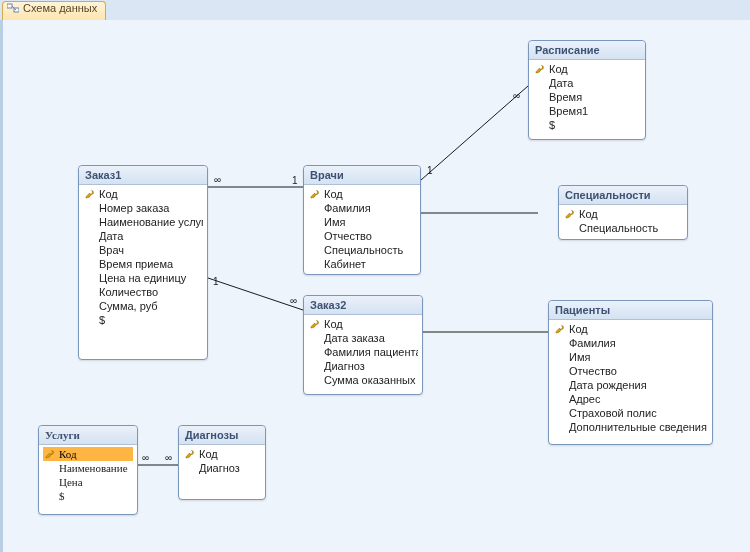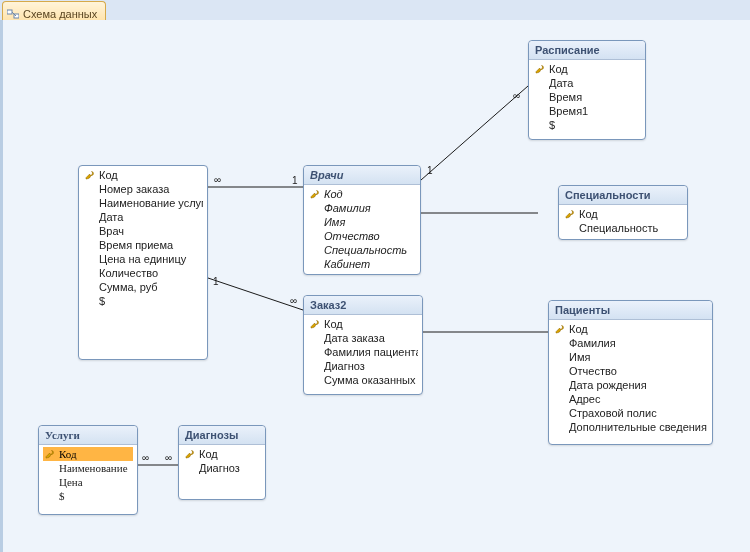"Схема данных" .tab { align-items: flex-end -> flex-start }
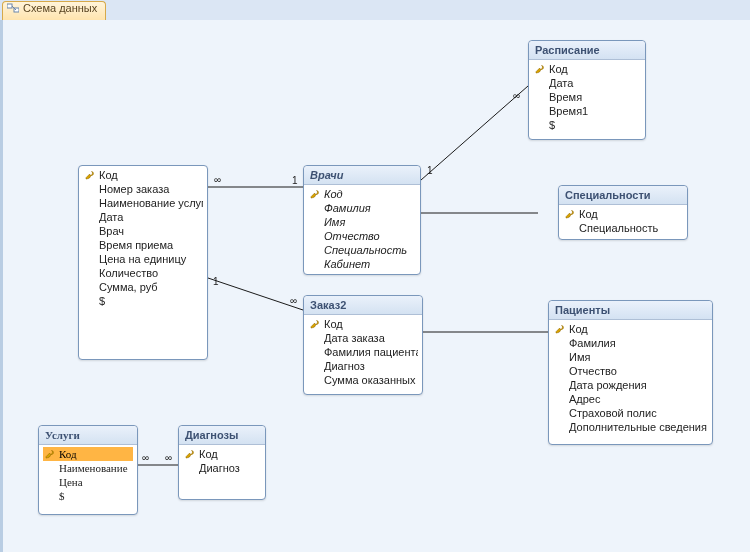"Заказ1" div.title { html: none -> <div>Заказ1</div> }
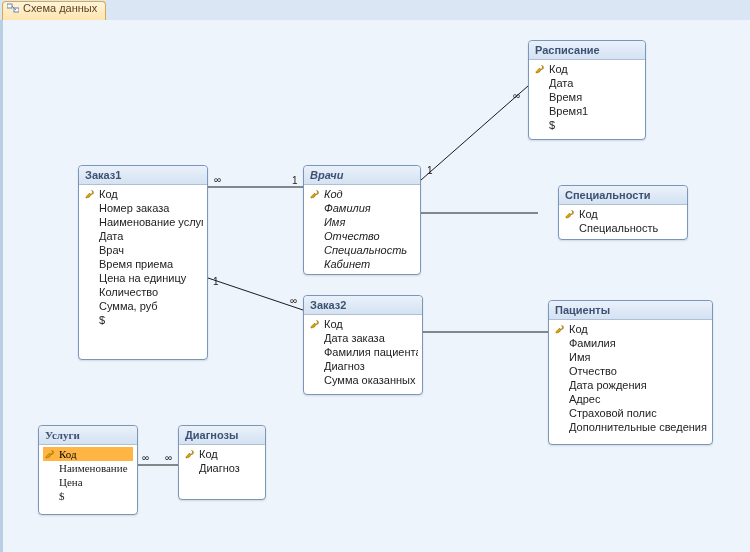"Врачи" div.tbl { font-style: italic -> none }
